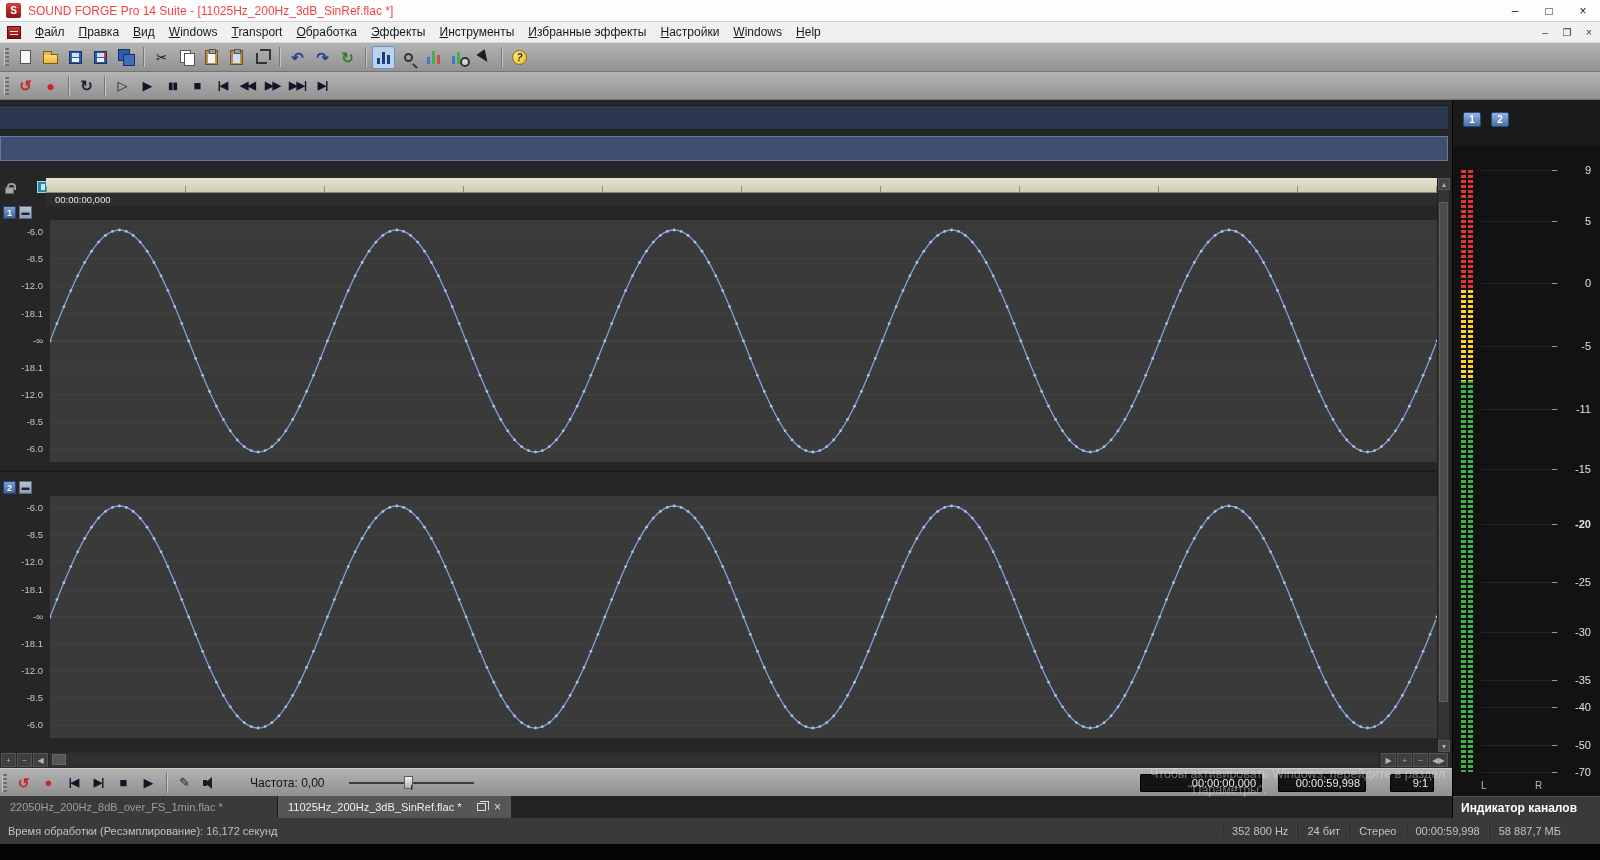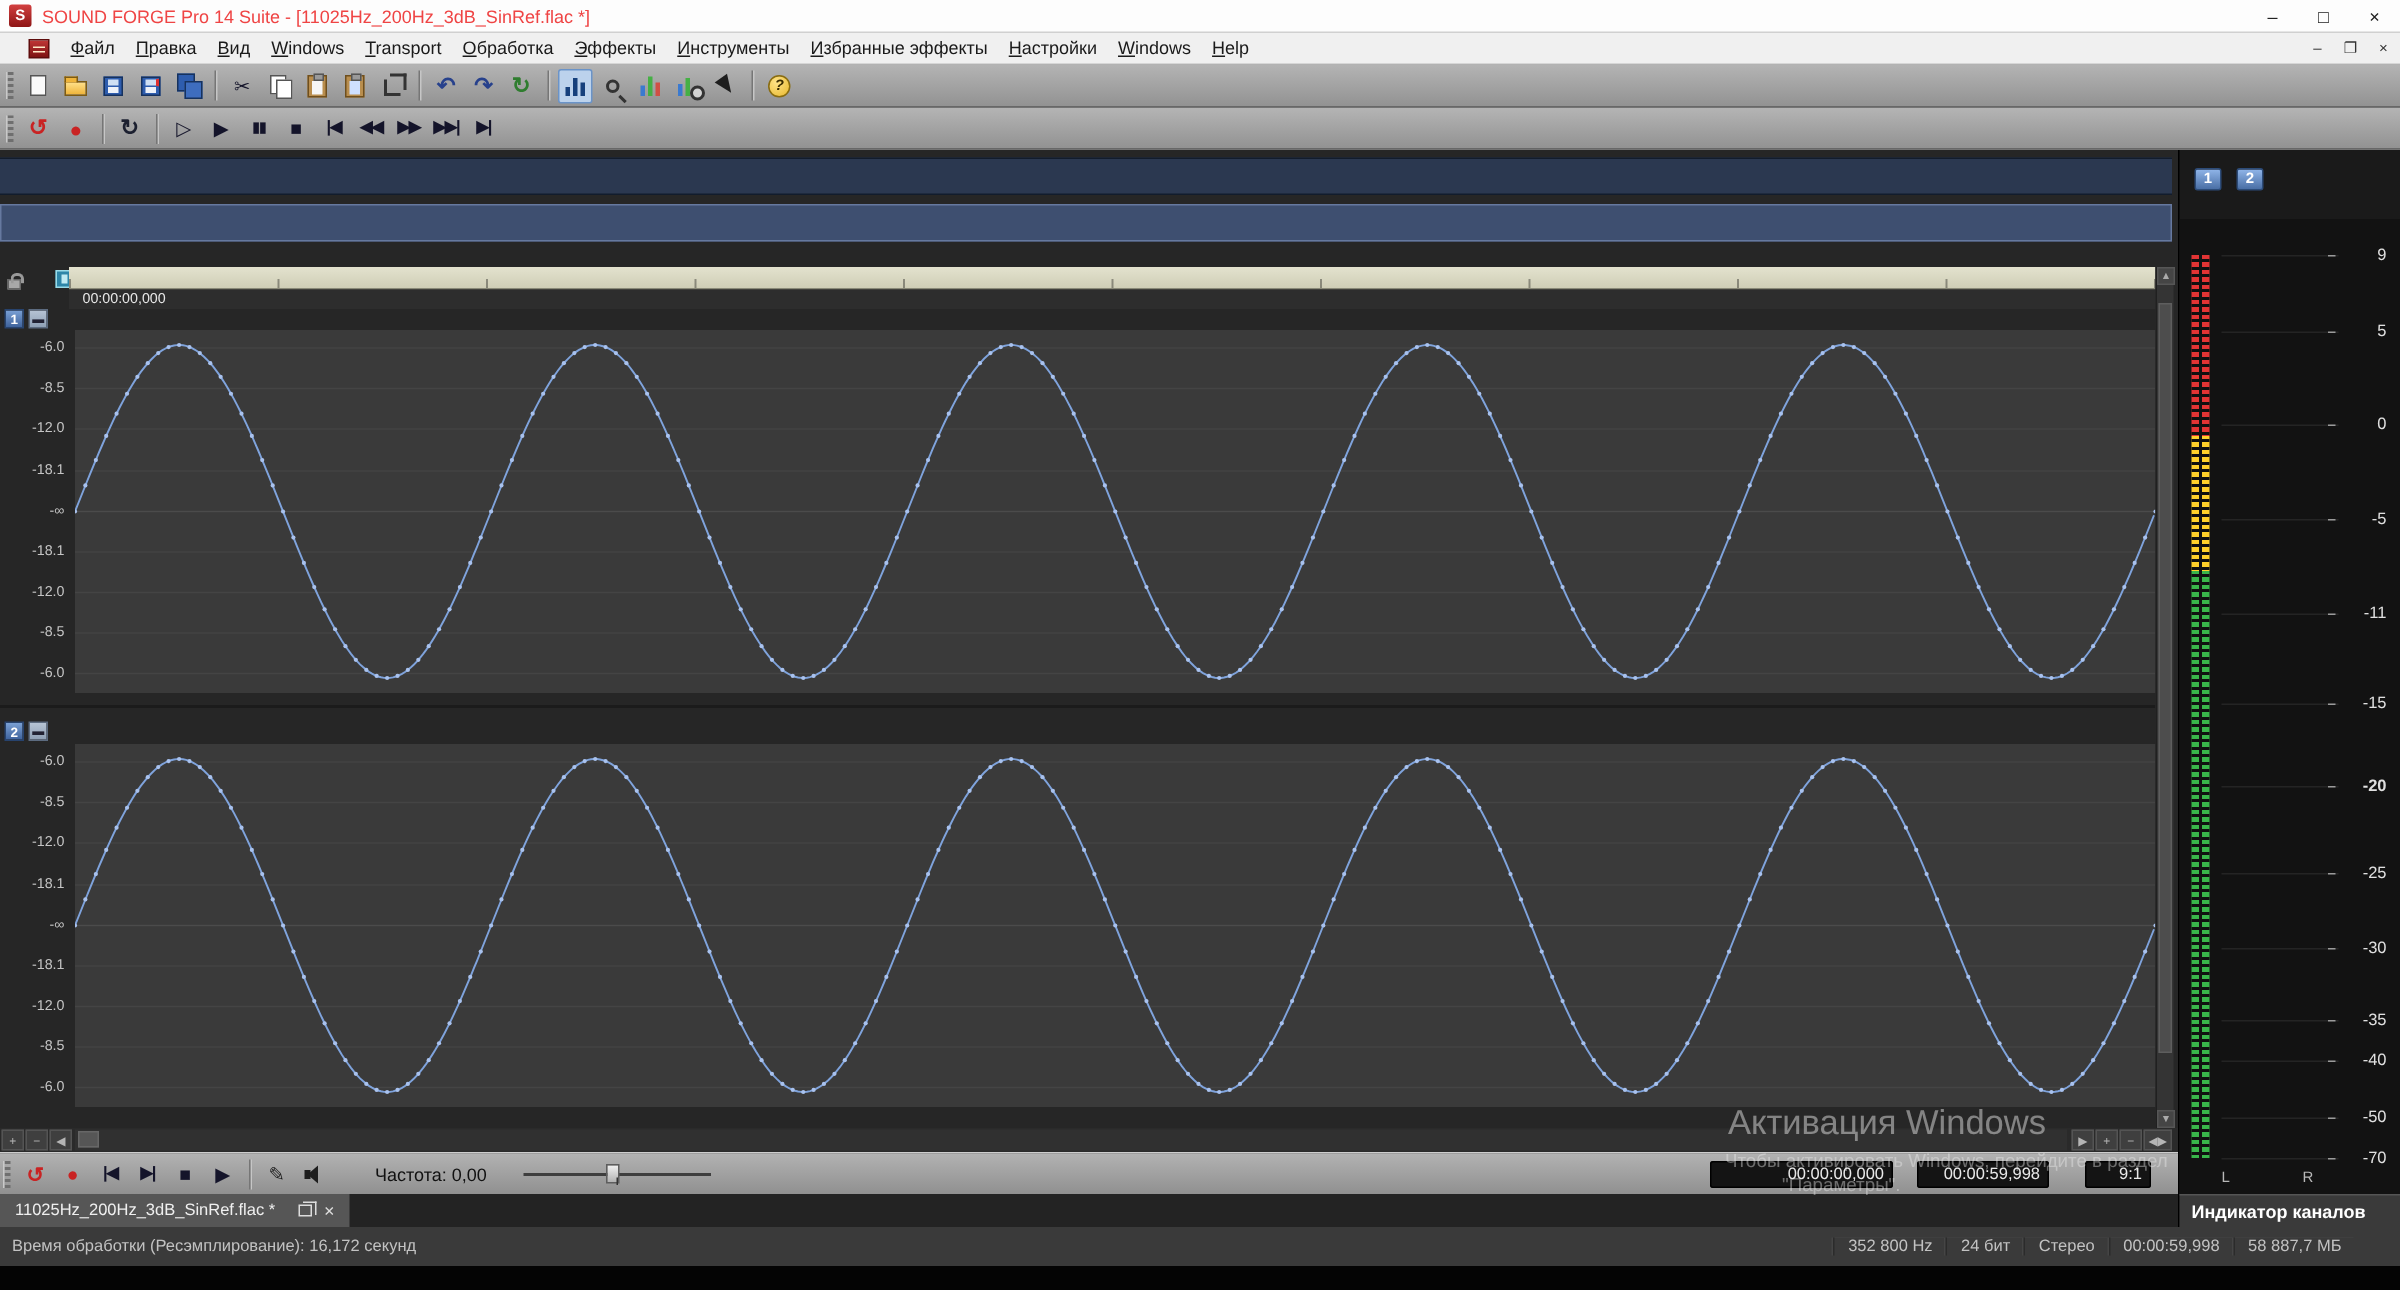"Файл" #menubar { padding-left: 19px -> 7px }
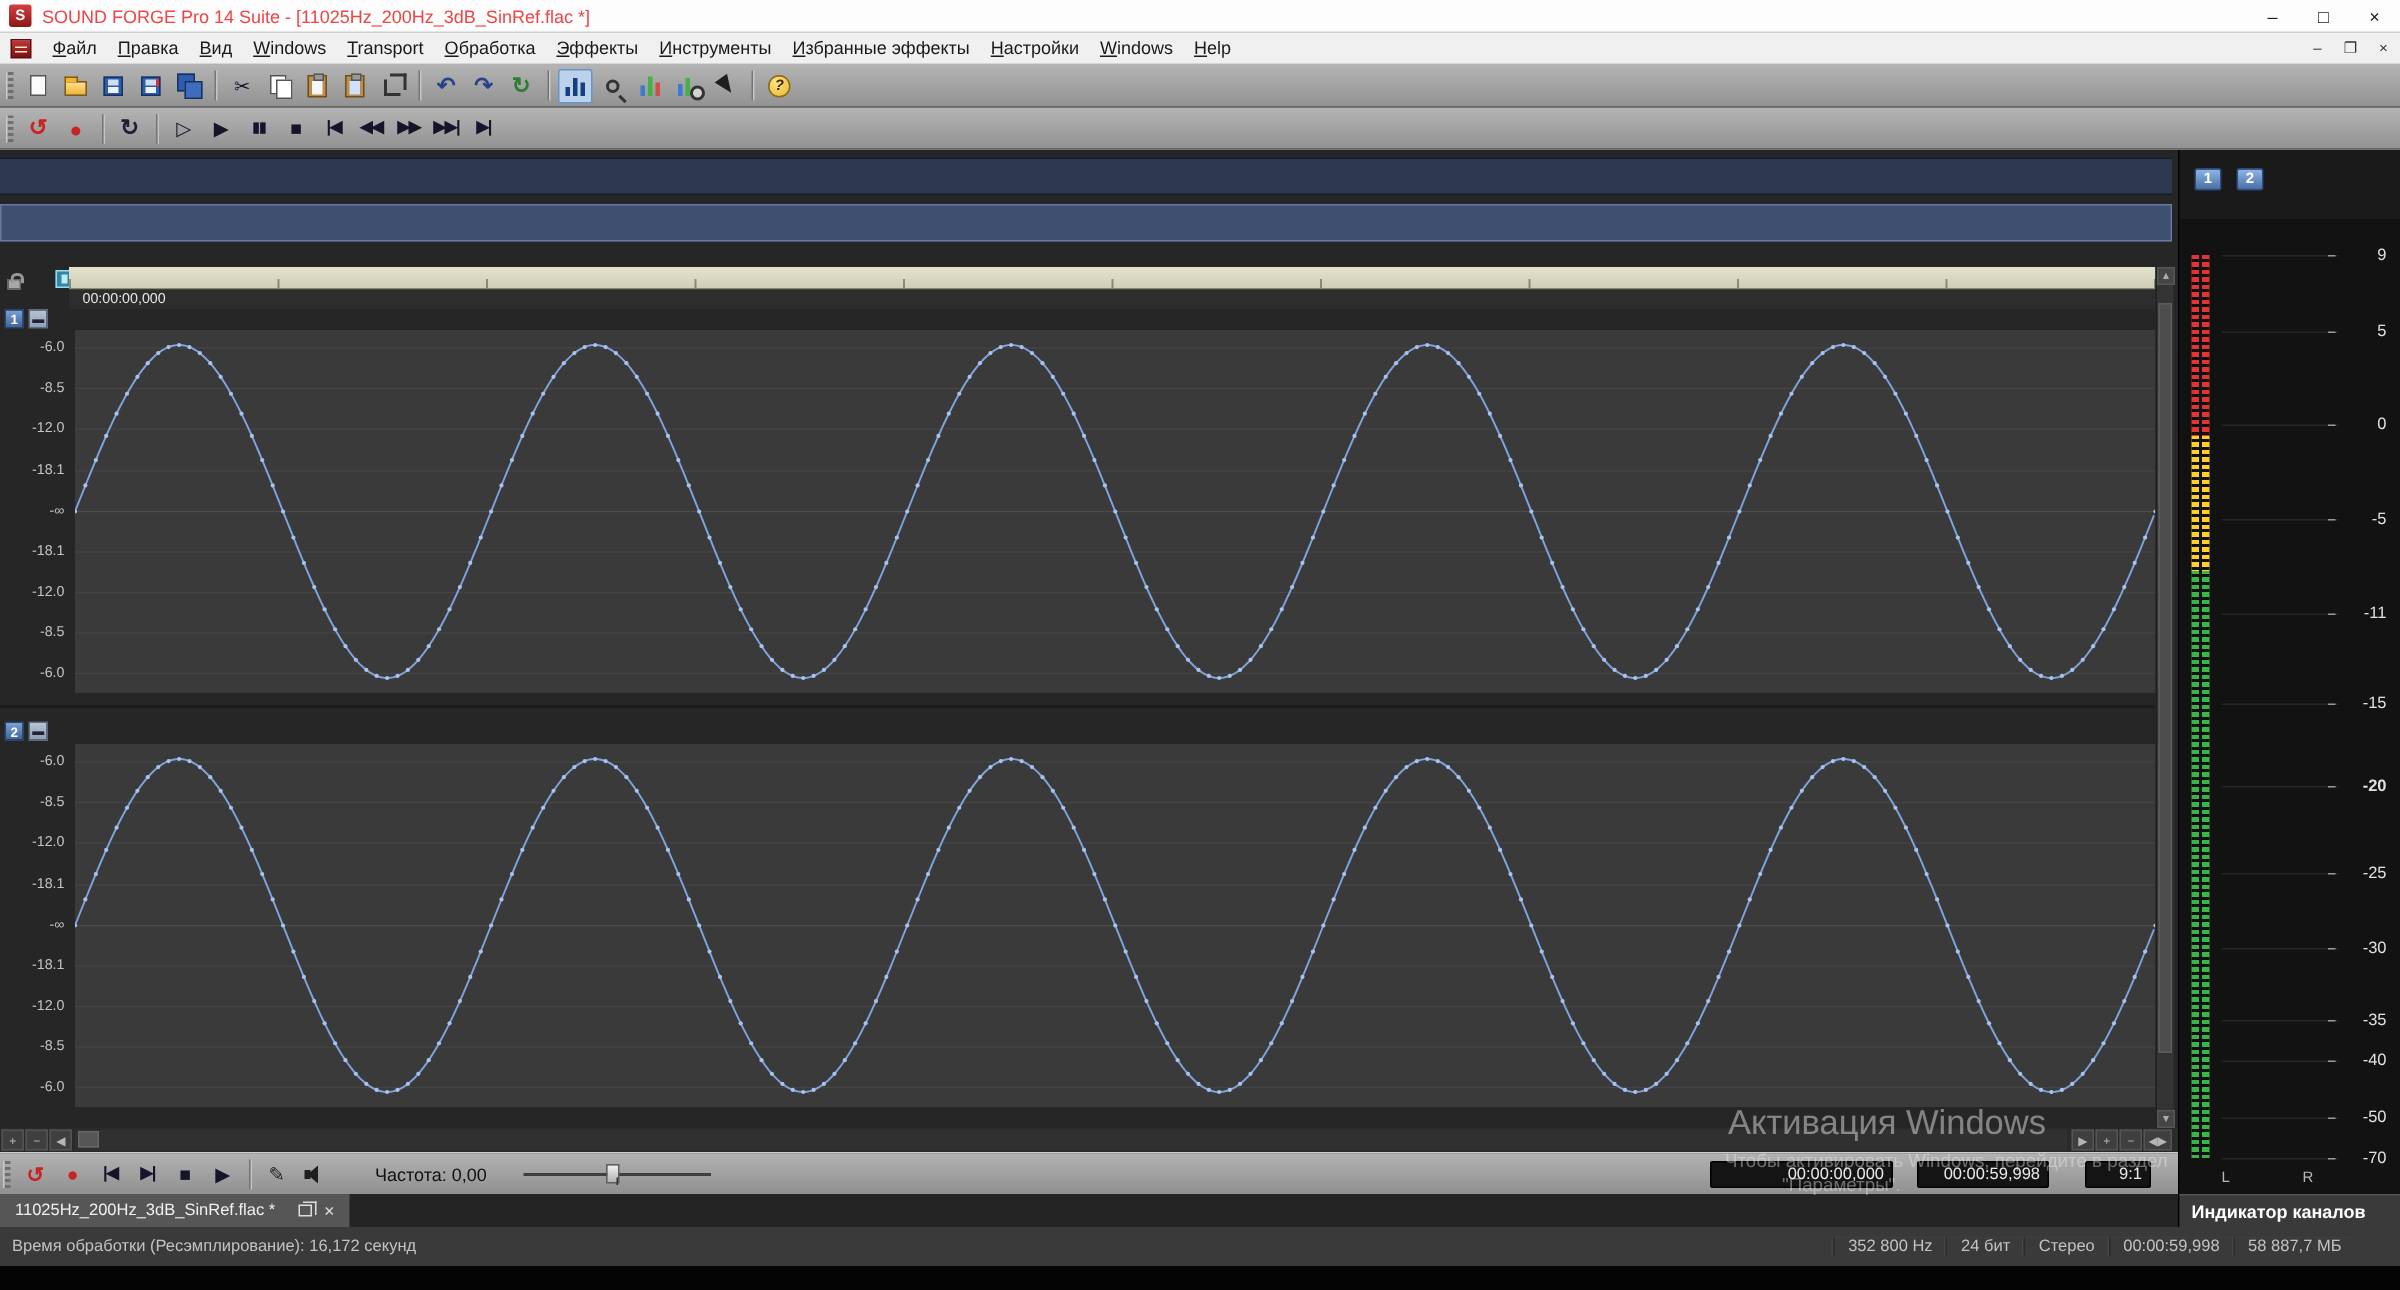"Активация Windows" div.wm { html: <div>Активация Windows</div> -> none }
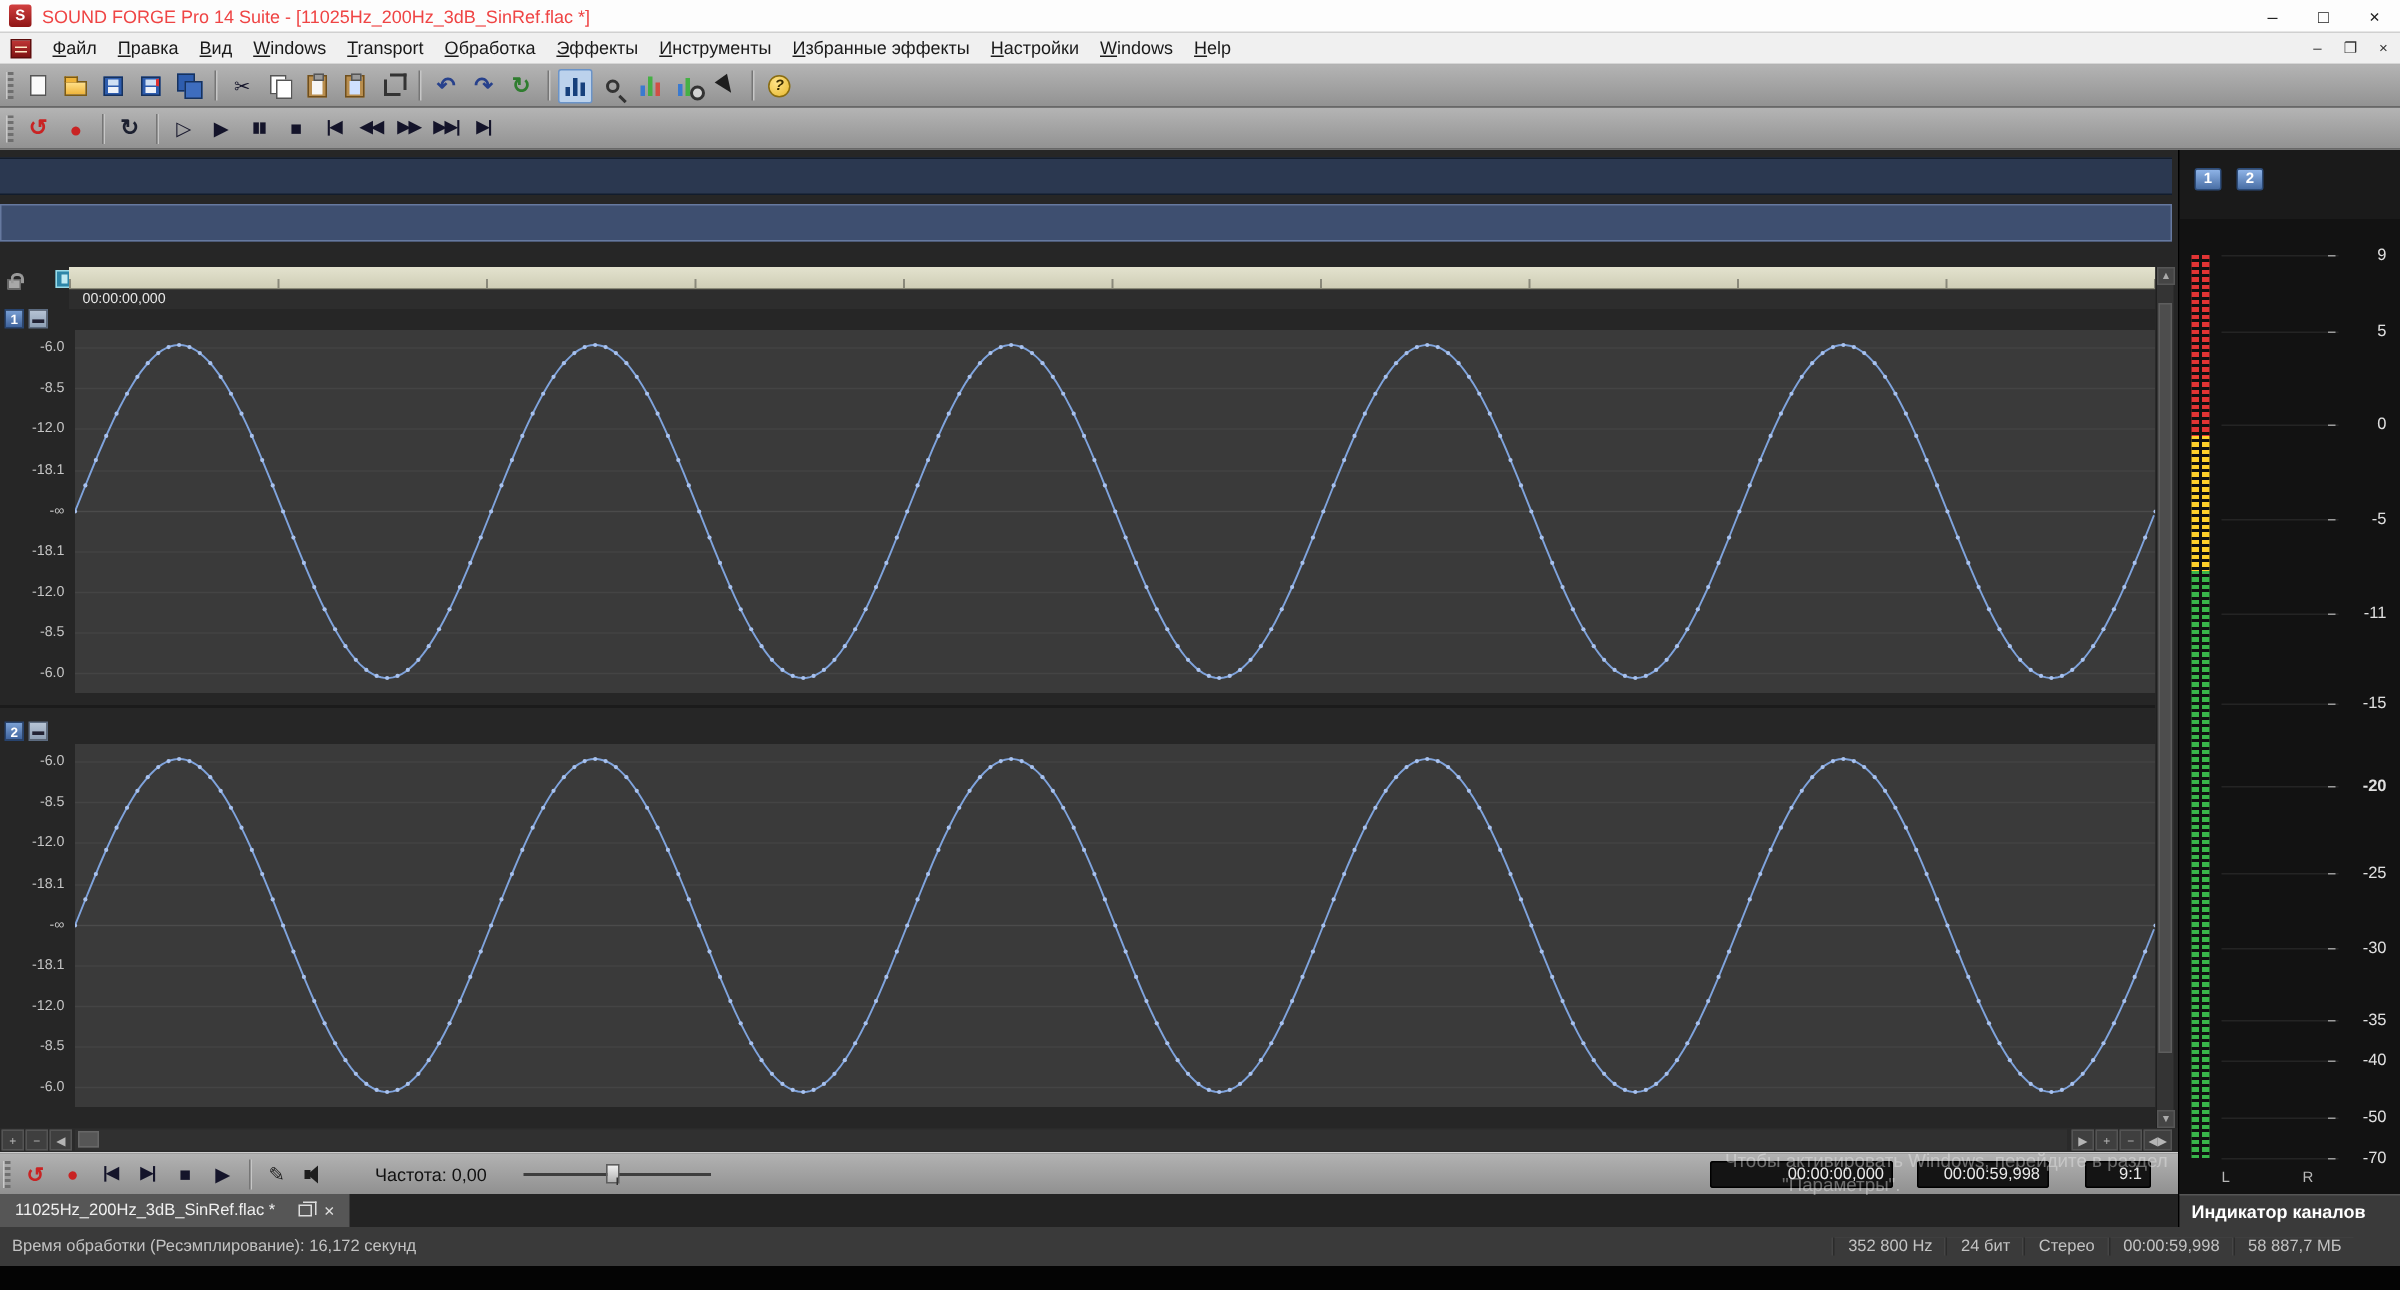"22050Hz_200Hz_8dB_over_FS_1min.flac *" div.tab { html: none -> <div> <span>22050Hz_200Hz_8dB_over_FS_1min.flac *</span> </div> }
